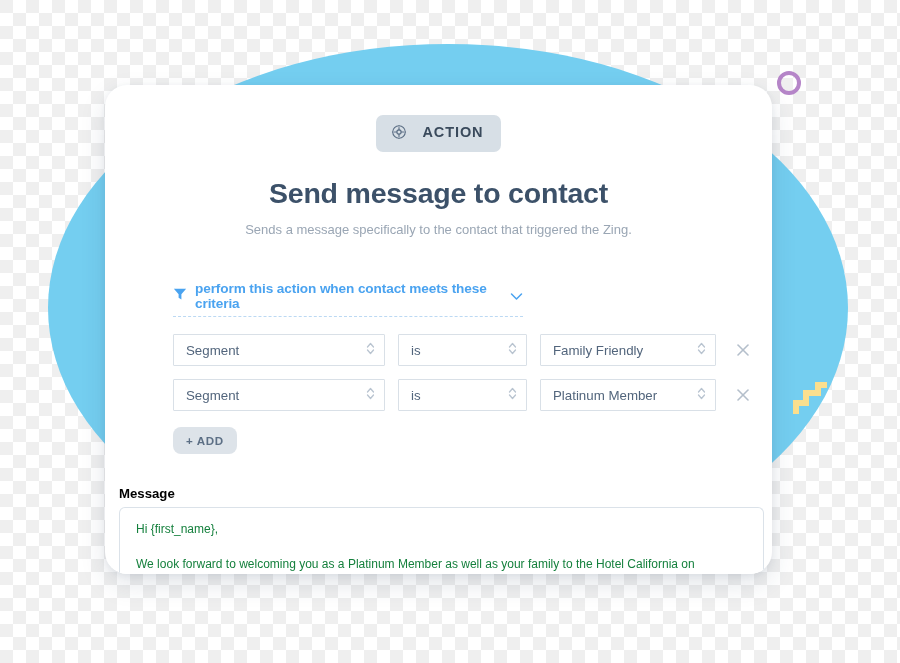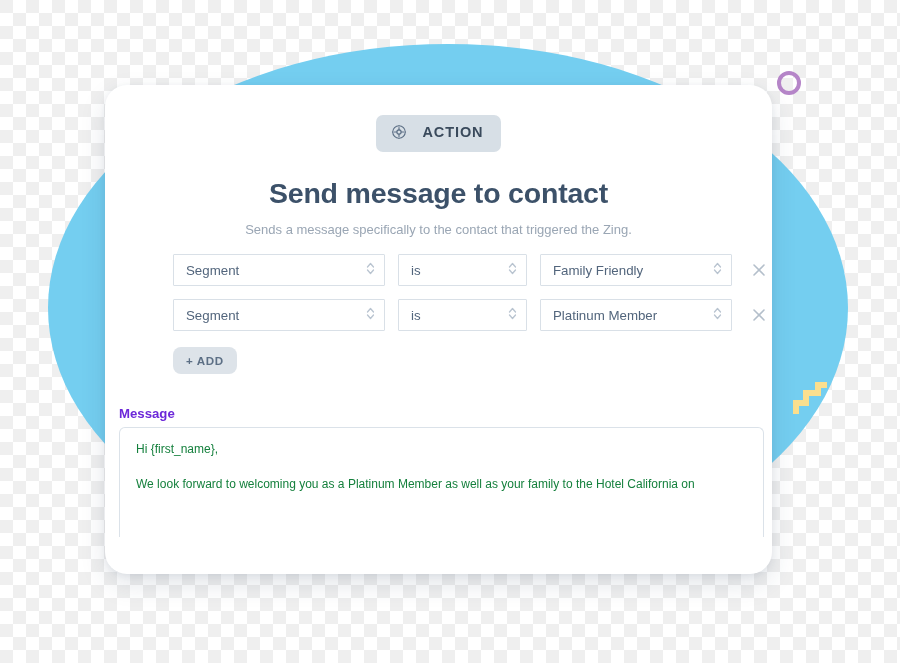"perform this action when contact" div.criteria-link-row { html: none -> <div> <span> <svg> <path></path> </svg> </span> <span>perform this action when contact meets these criteria</span> <span> <svg> <polyline></polyline> </svg> </span> </div> }
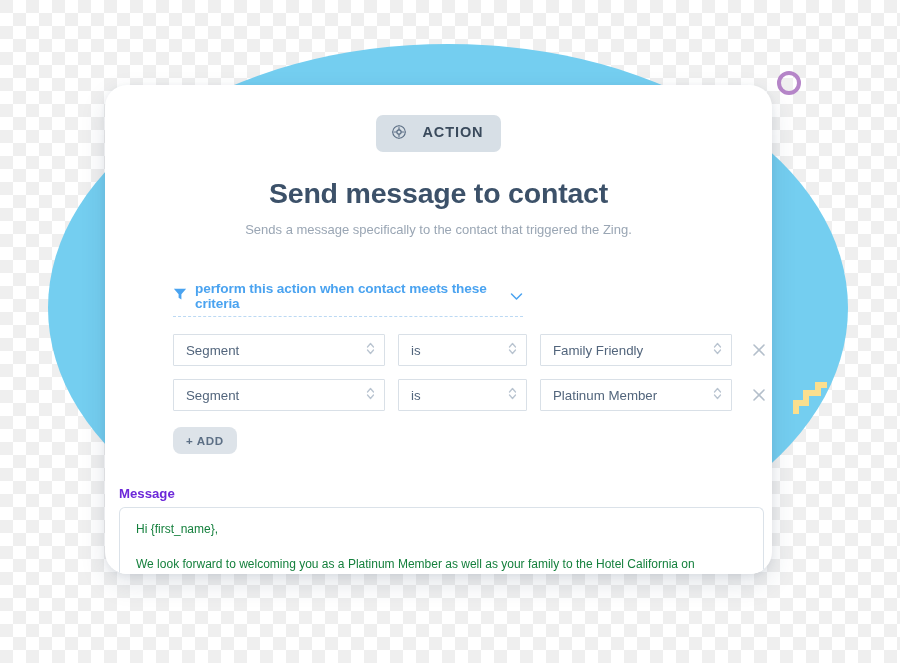"Family Friendly" .sel.value { width: 192px -> 176px }
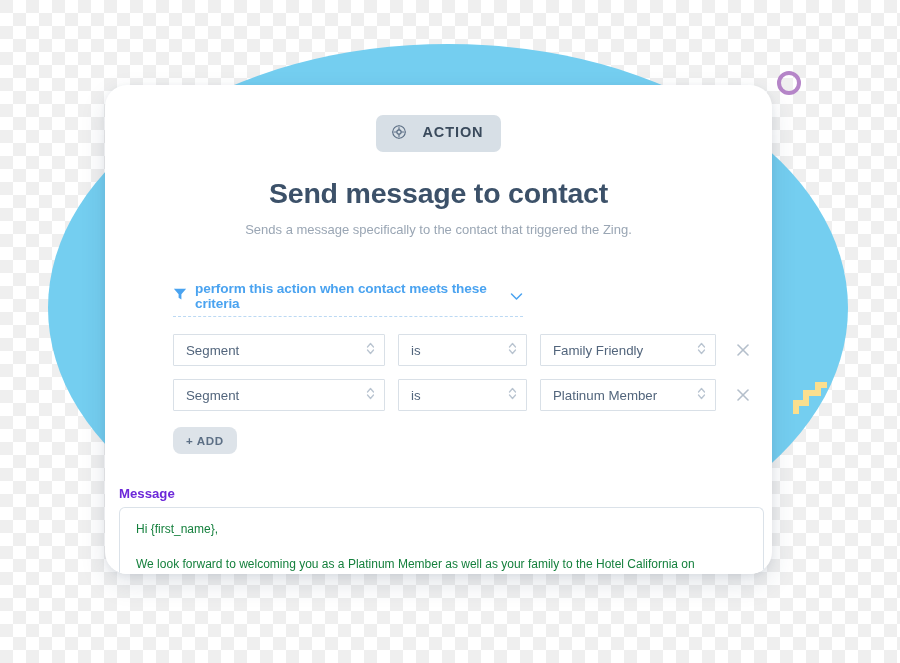"Message" .msg-label { color: #6d28d9 -> #000000 }
